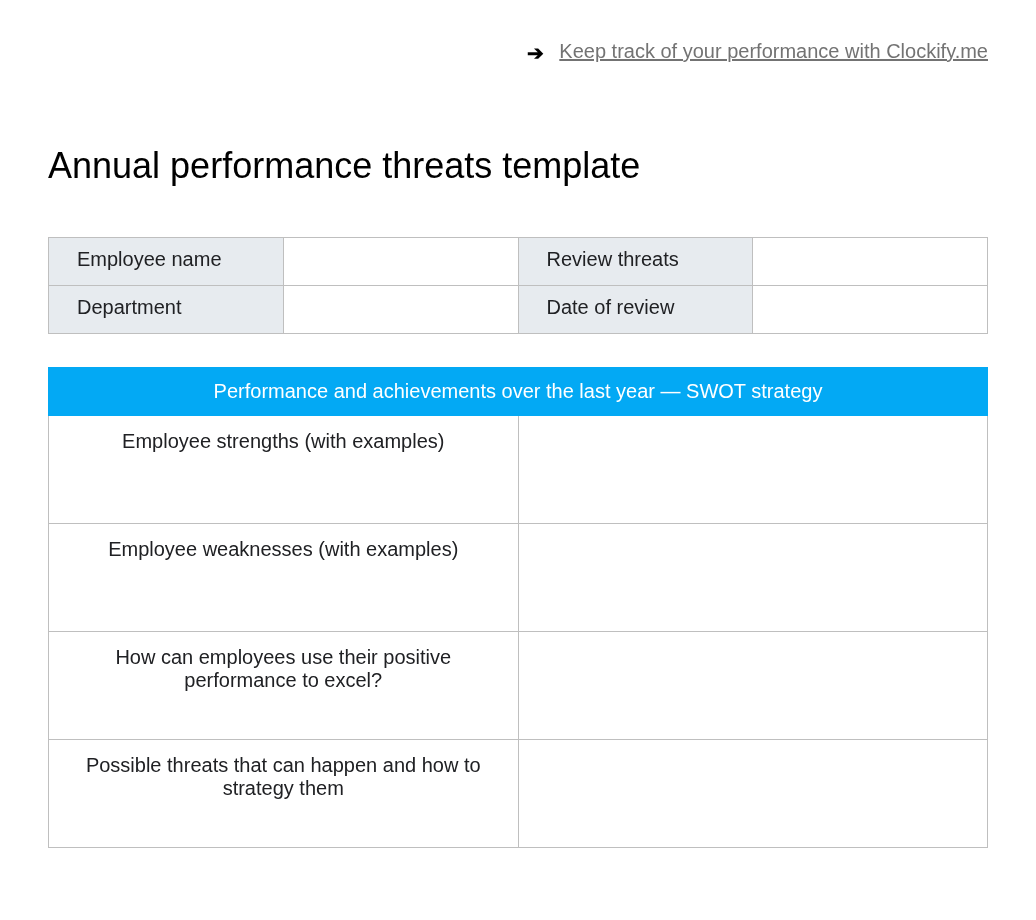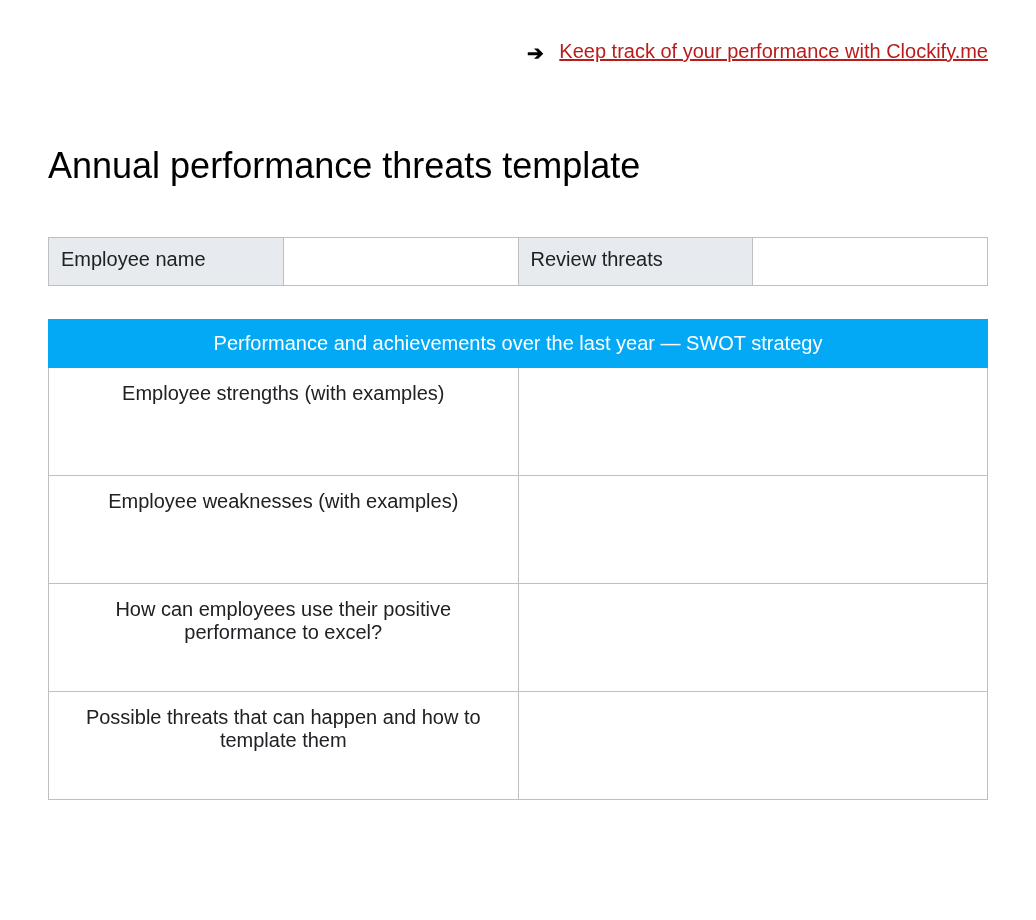"Keep track of your performance" .top-link { color: #b91c1c -> #737373 }
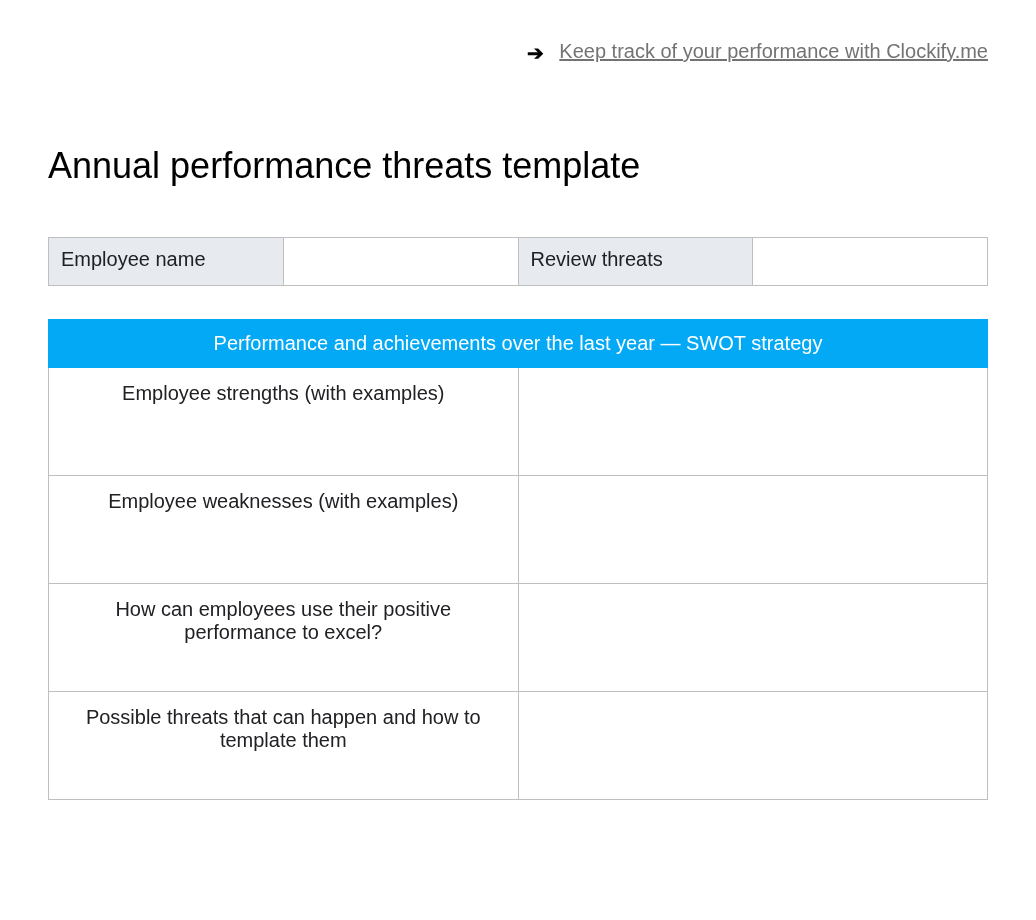"Employee name" table.info-table td { padding: 10px 12px -> 10px 28px }
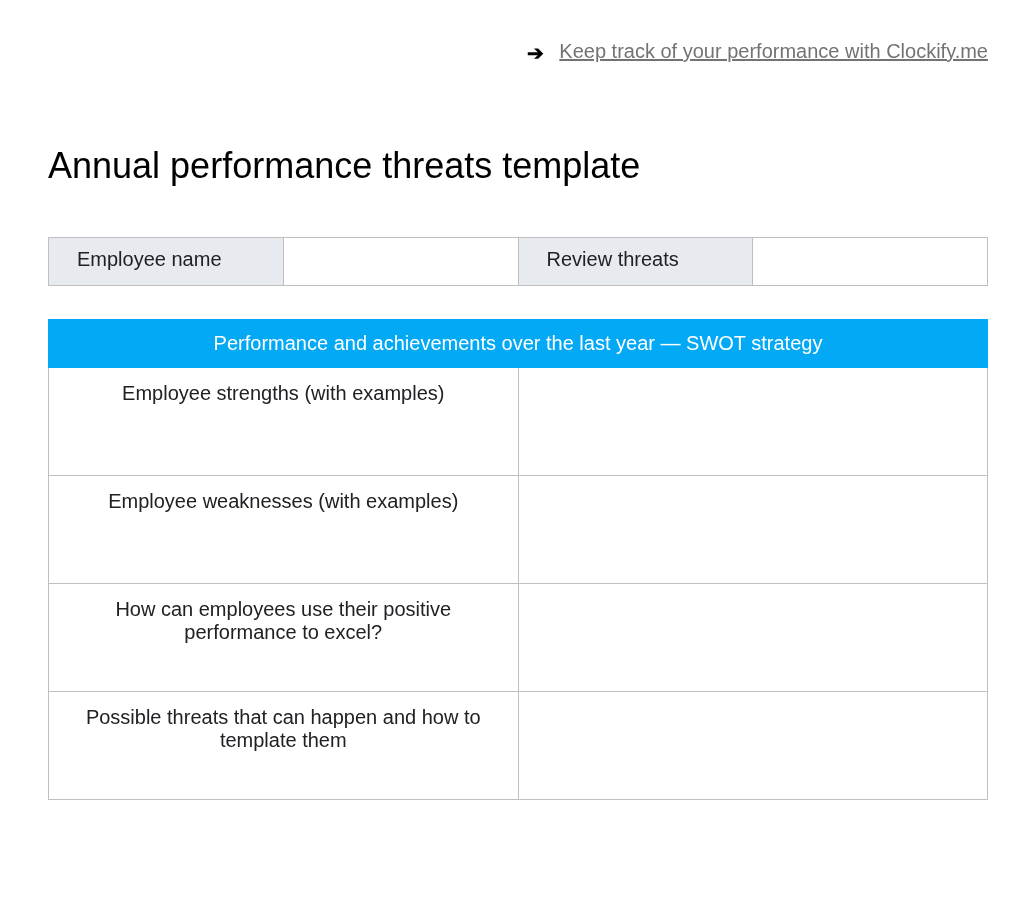"Department" tr { html: none -> <tr> <td>Department</td> <td></td> <td>Date of review</td> <td></td> </tr> }
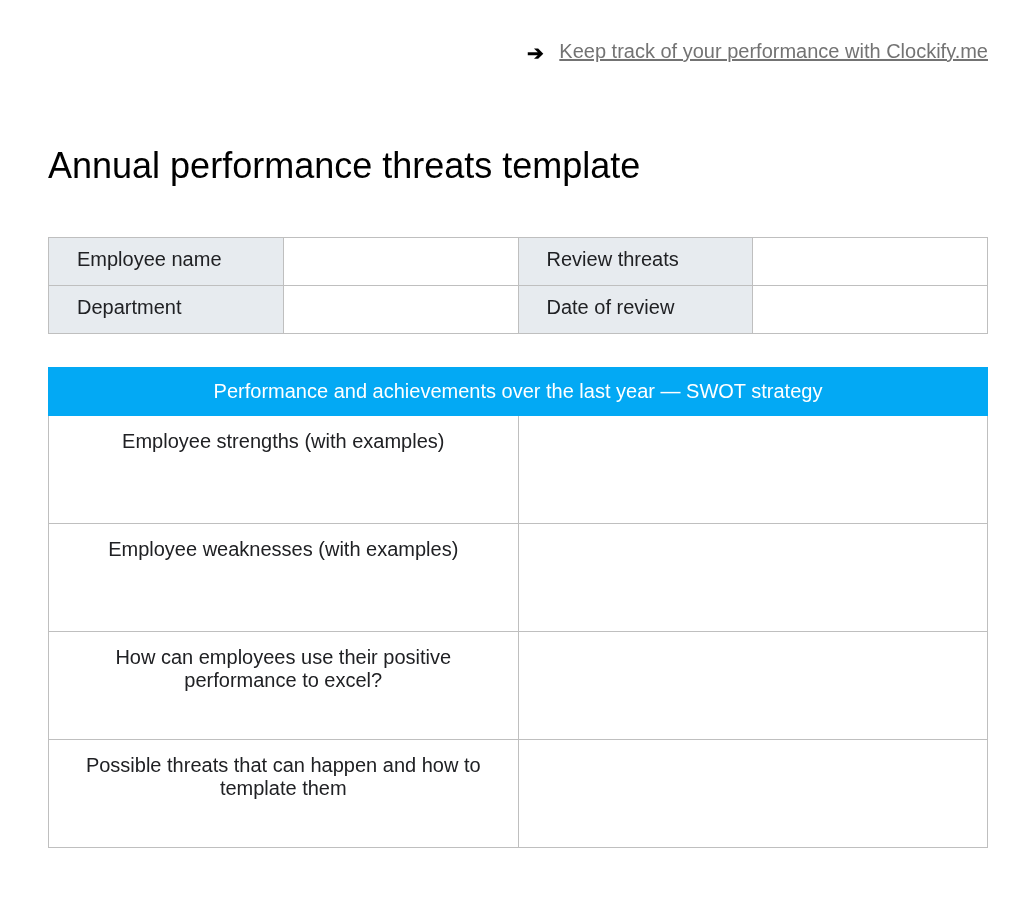"Possible threats that can happen" td.q-label { text: template -> strategy }
